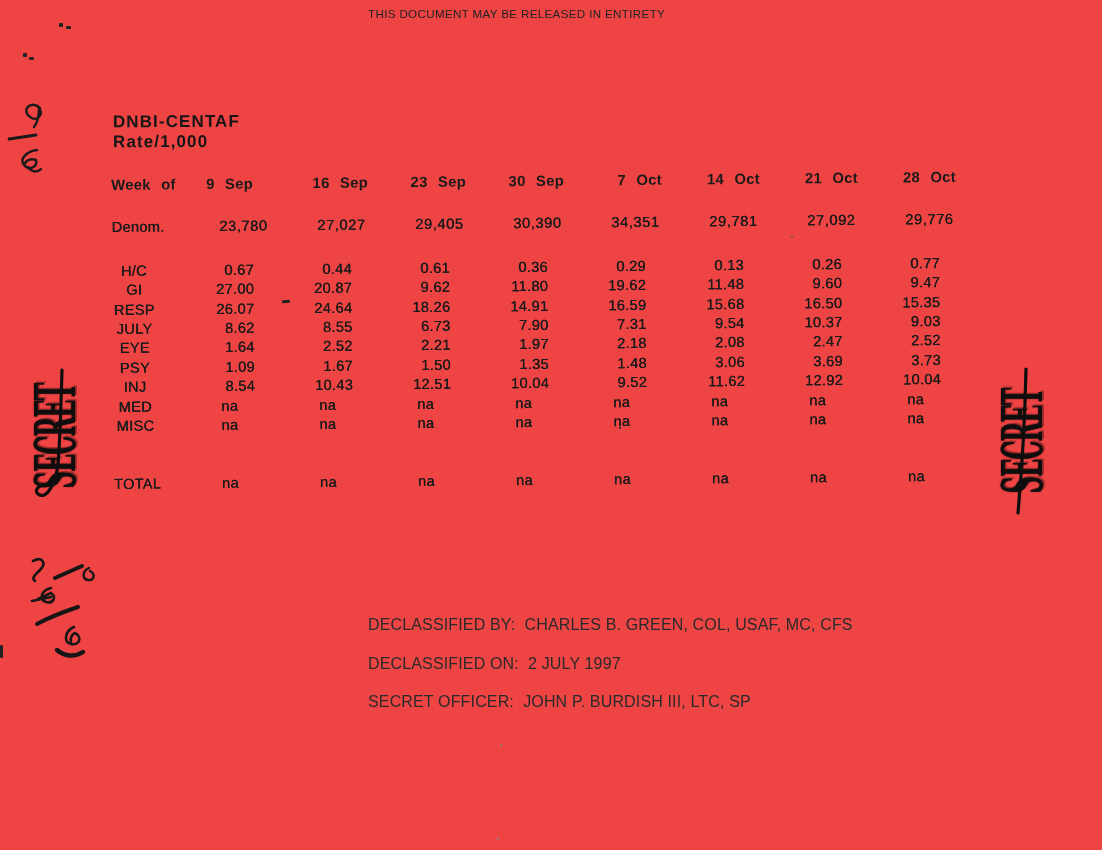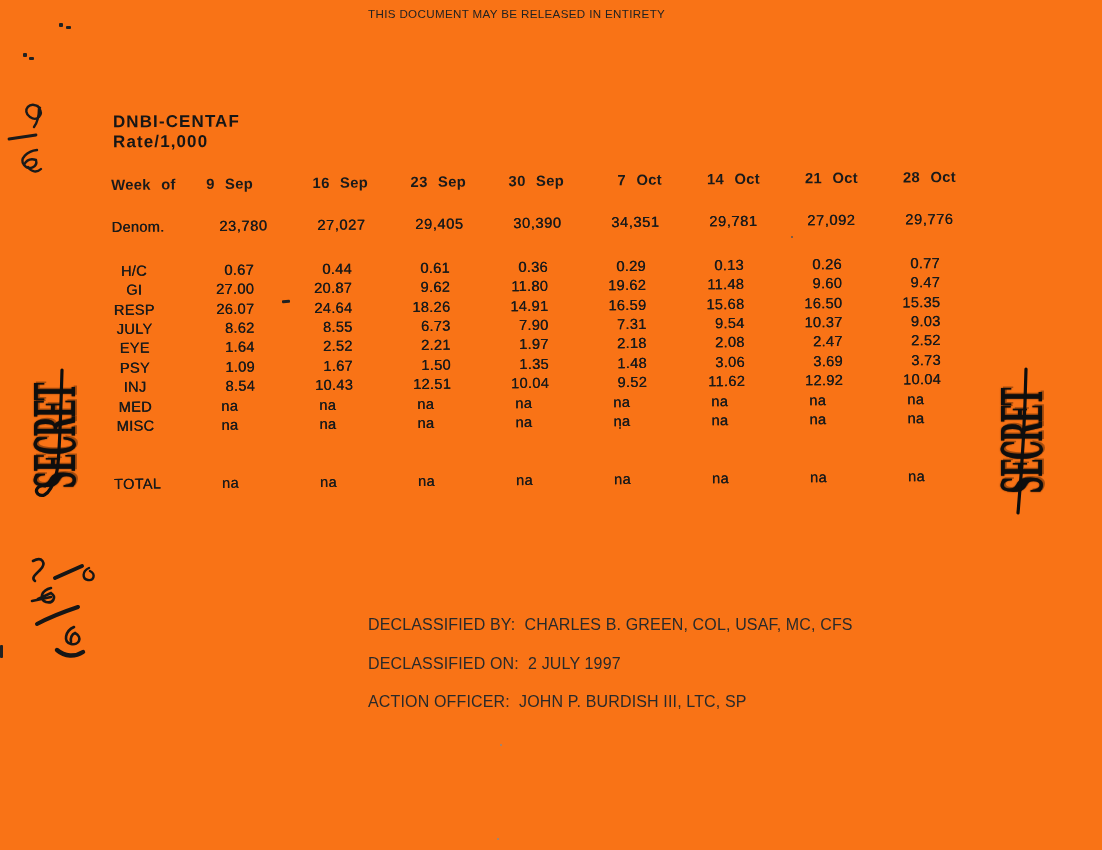"THIS DOCUMENT MAY BE RELEASED" .page { background: #f97316 -> #ef4444 }
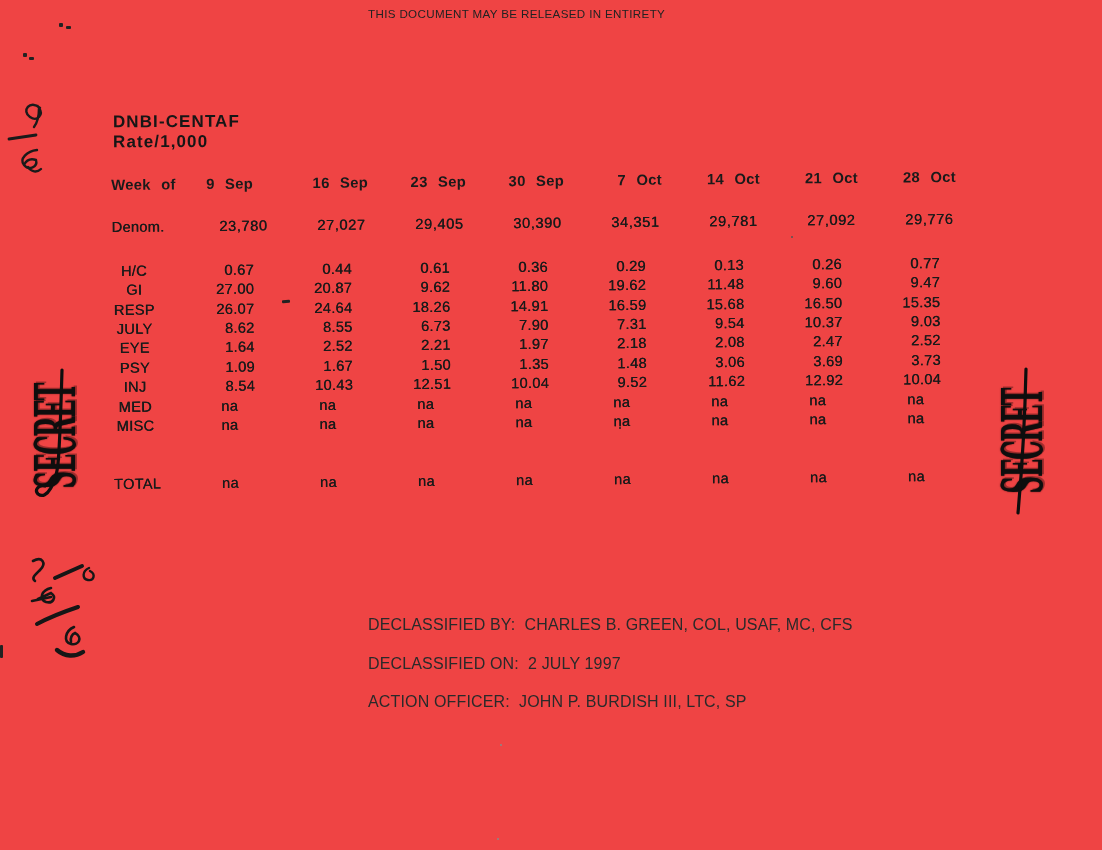"ACTION OFFICER: JOHN P. BURDISH" div { text: ACTION -> SECRET }
